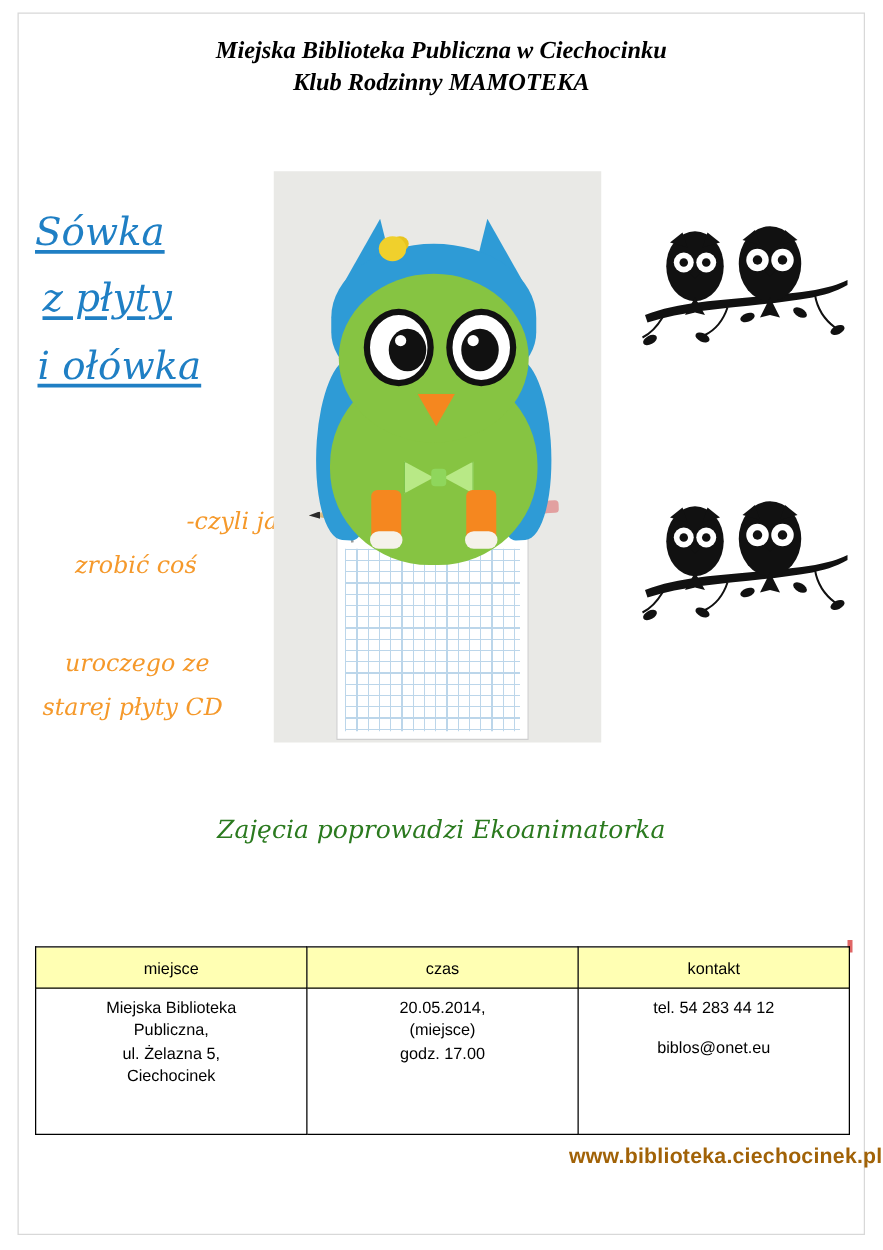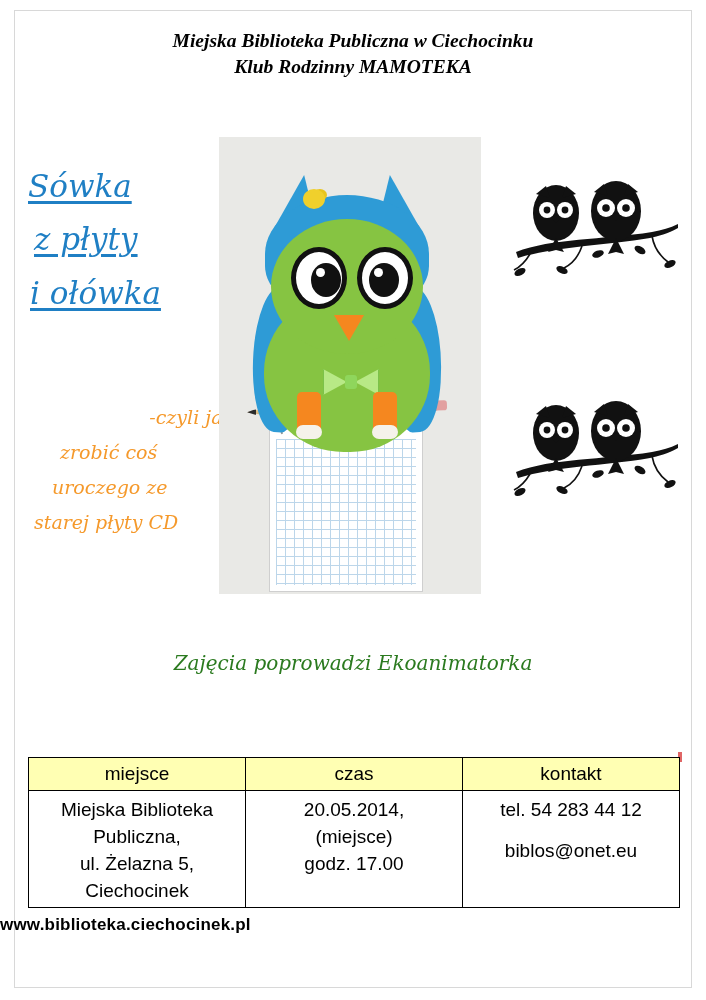"uroczego ze" .subtitle-line.s3 { margin-top: none -> 44px }
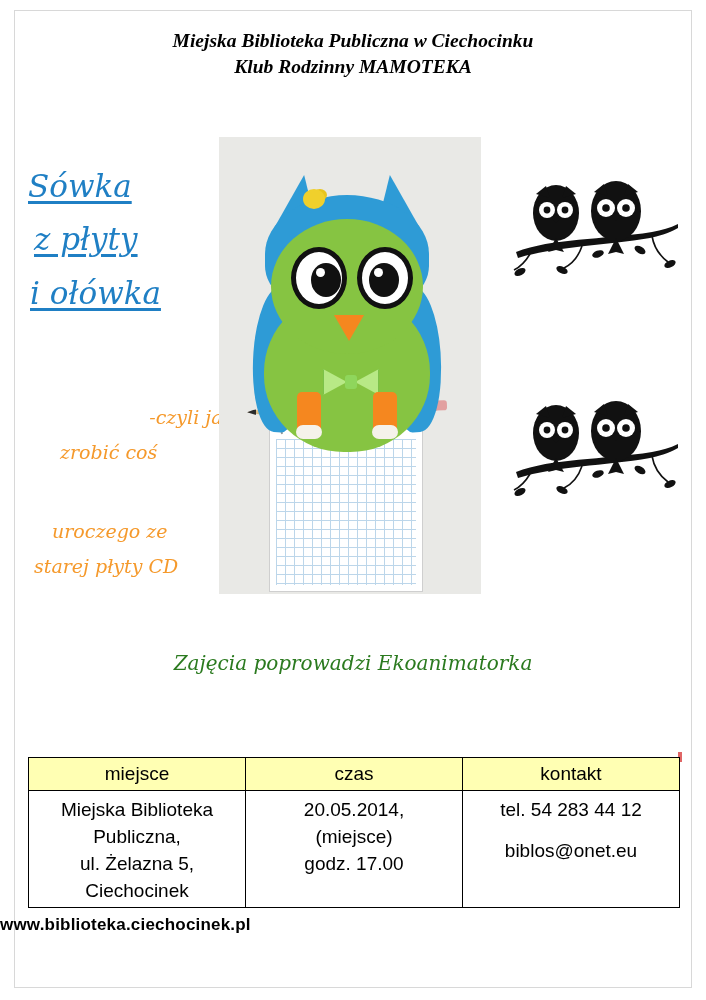"miejsce" .info-table th, .info-table td { font-size: 19px -> 13px }
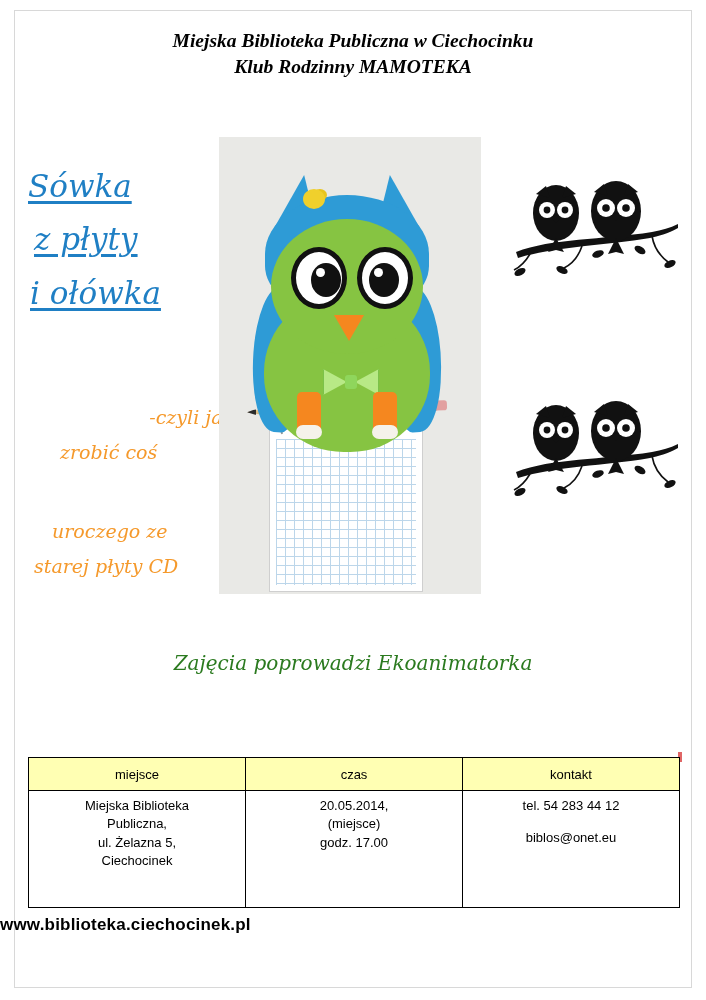"www.biblioteka.ciechocinek.pl" .footer { color: #000000 -> #a16207; text-align: left -> right }
